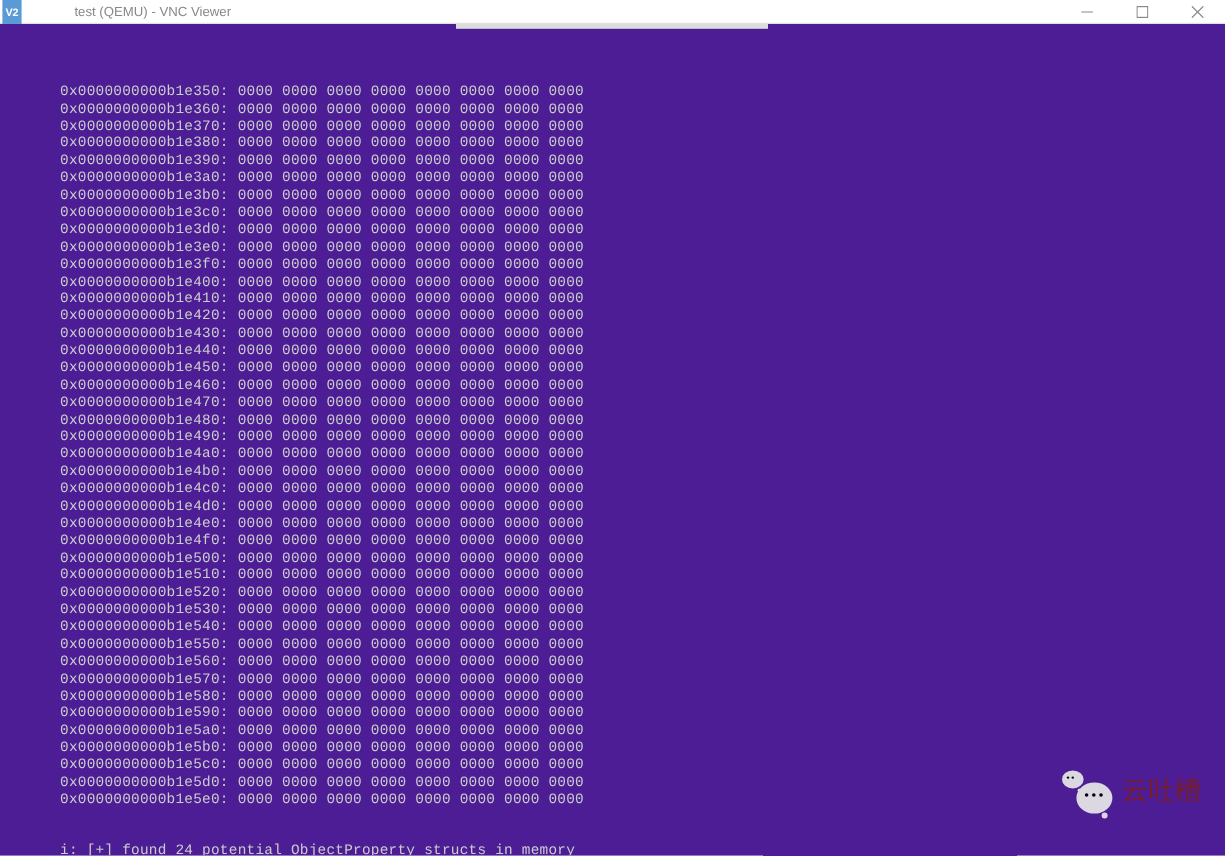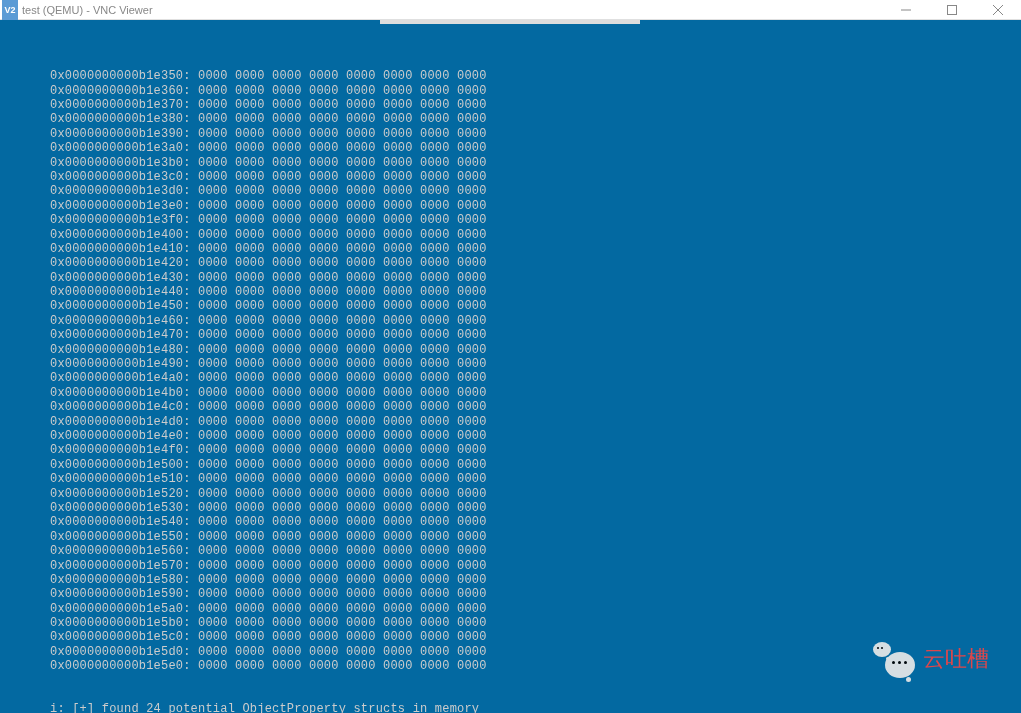"test (QEMU) - VNC Viewer" .titlebar-title { margin-left: none -> 40px }
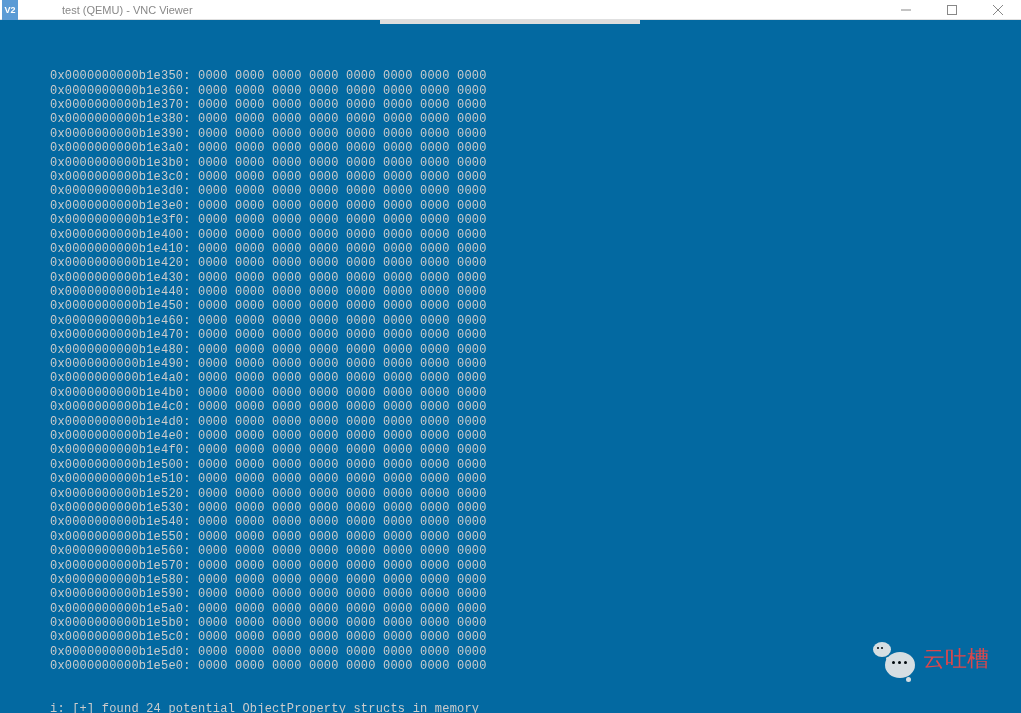"0x0000000000b1e350: 0000 0000 0000 0000" .terminal { background: #0369a1 -> #4c1d95 }
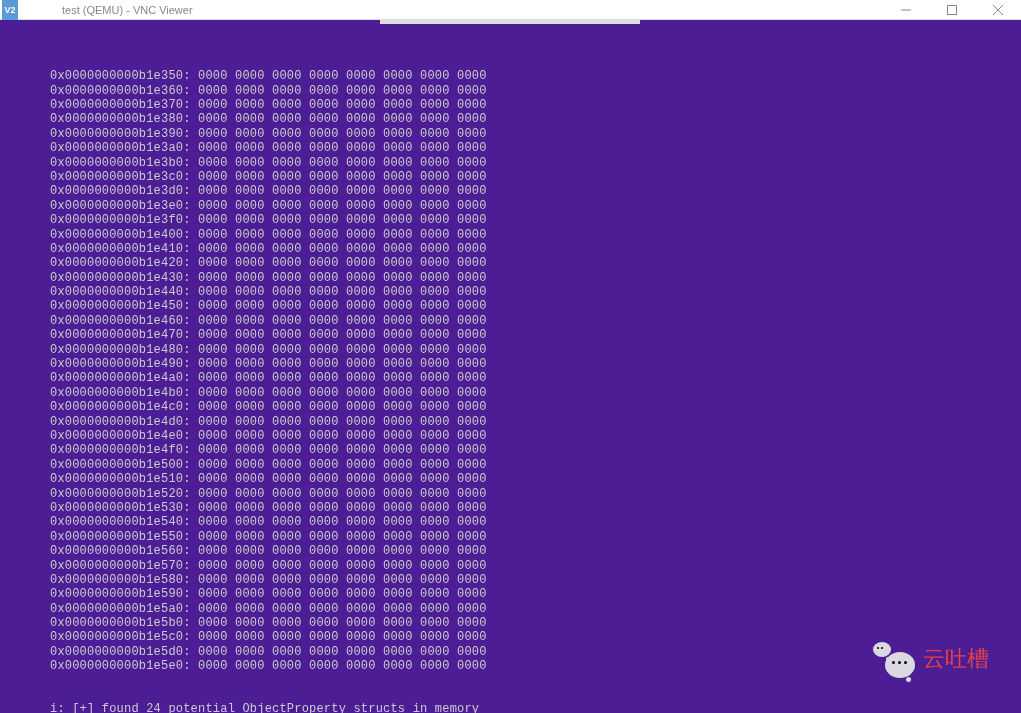"云吐槽" .watermark { color: #ef4444 -> #7f1d1d; right: 32px -> 20px }
